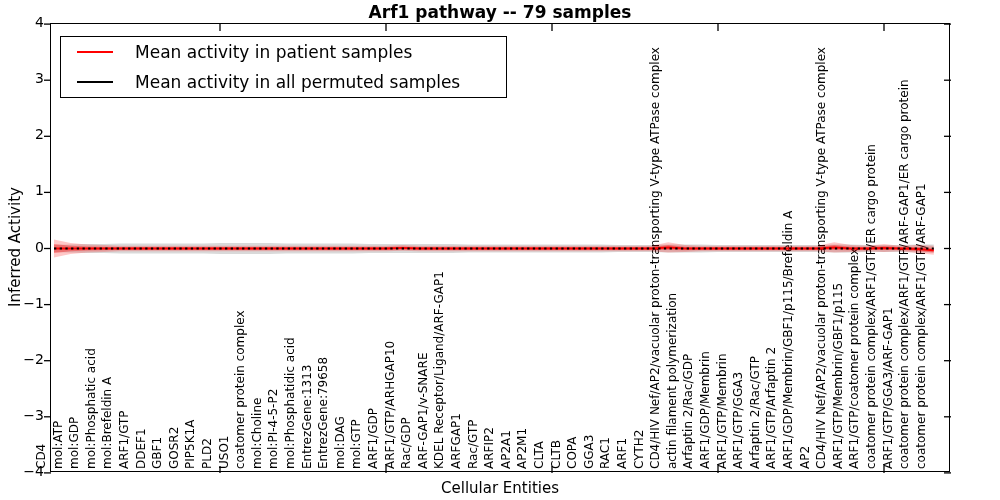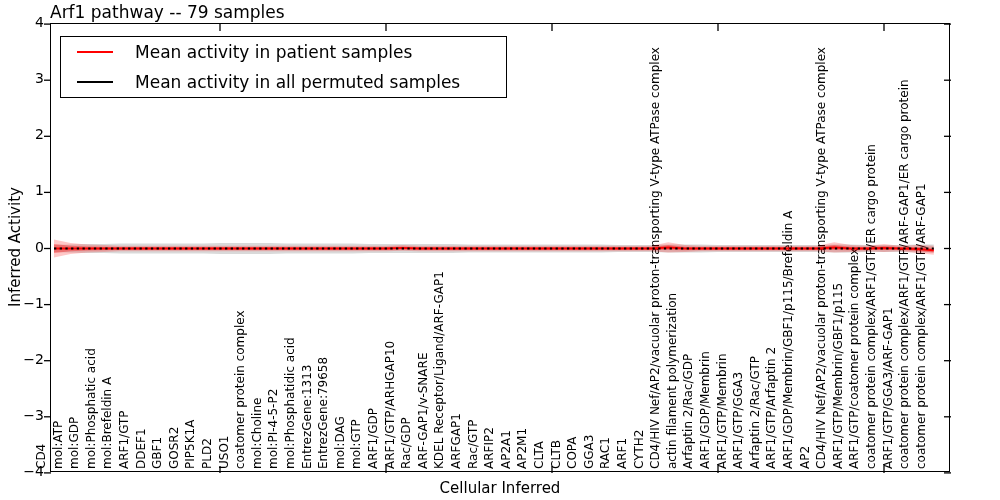"Arf1 pathway -- 79 samples" .chart-title { font-weight: none -> bold; text-align: left -> center }
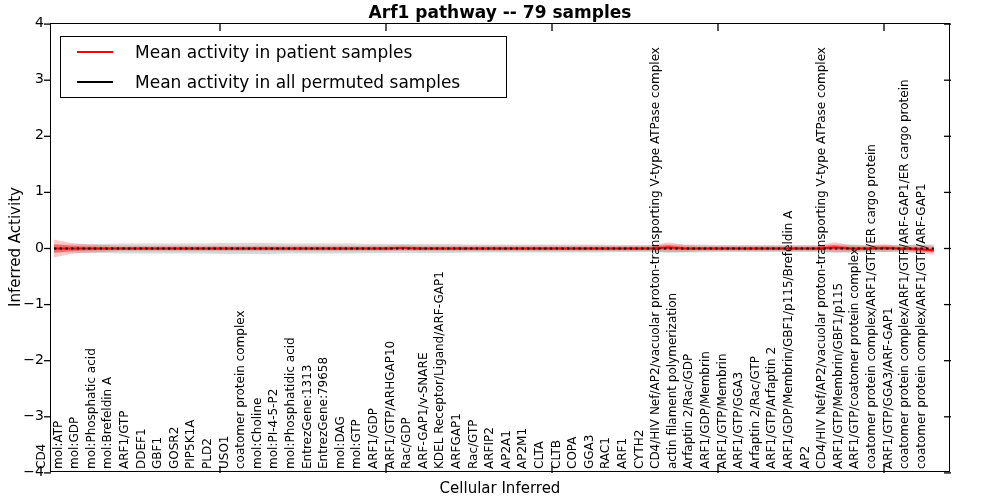"Cellular Inferred" div.xlabel { text: Inferred -> Entities }
